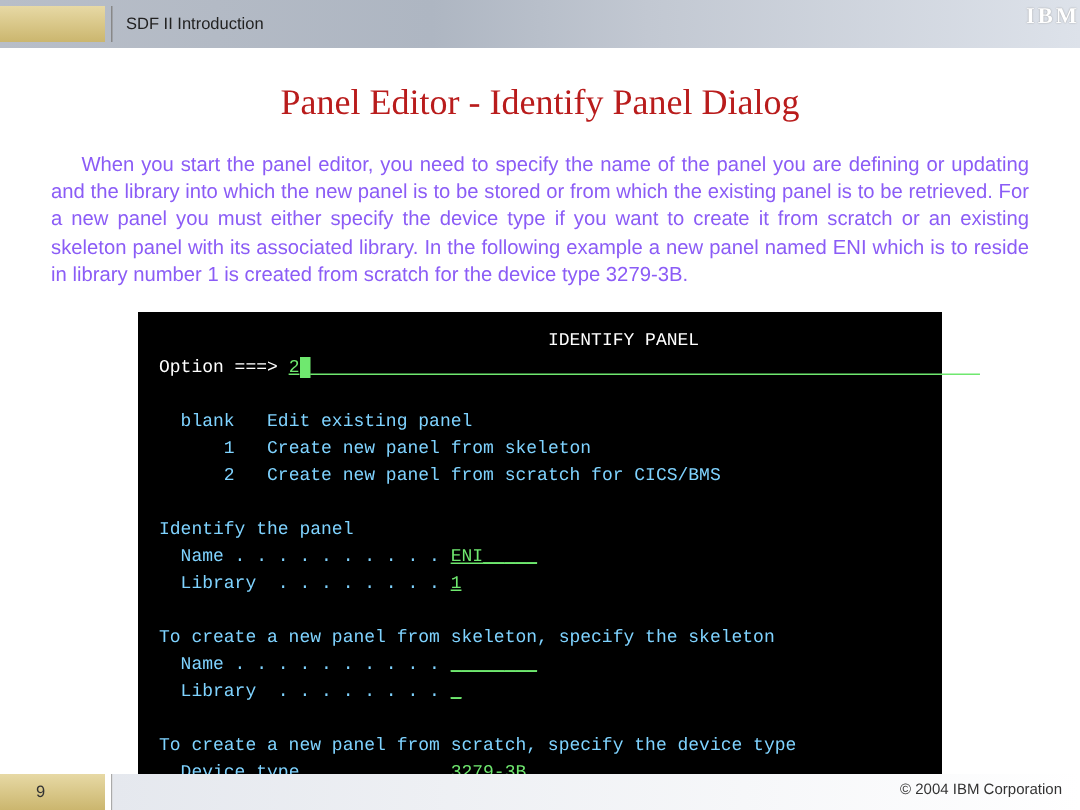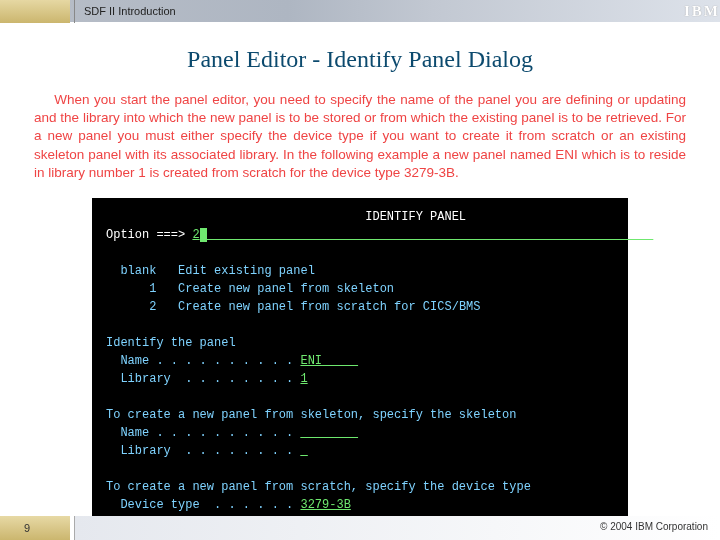"SDF II Introduction" .hdr { height: 22px -> 32px }
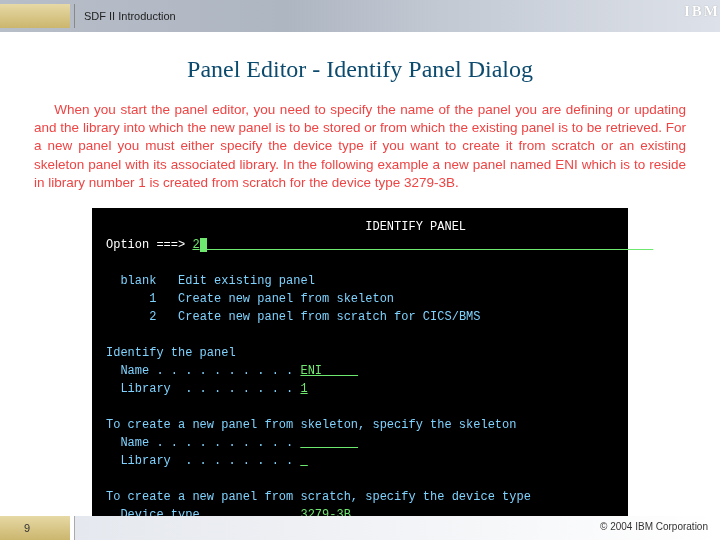"Panel Editor - Identify Panel" .title { color: #0c4a6e -> #b91c1c }
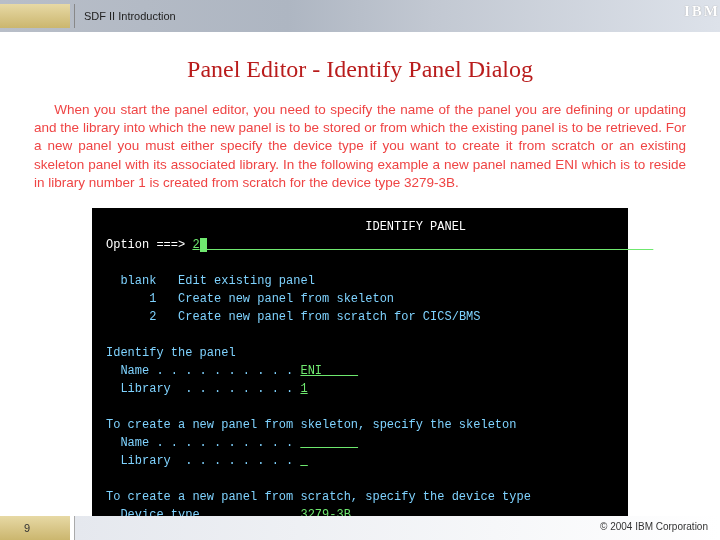"When you start the panel" .body { color: #ef4444 -> #8b5cf6 }
